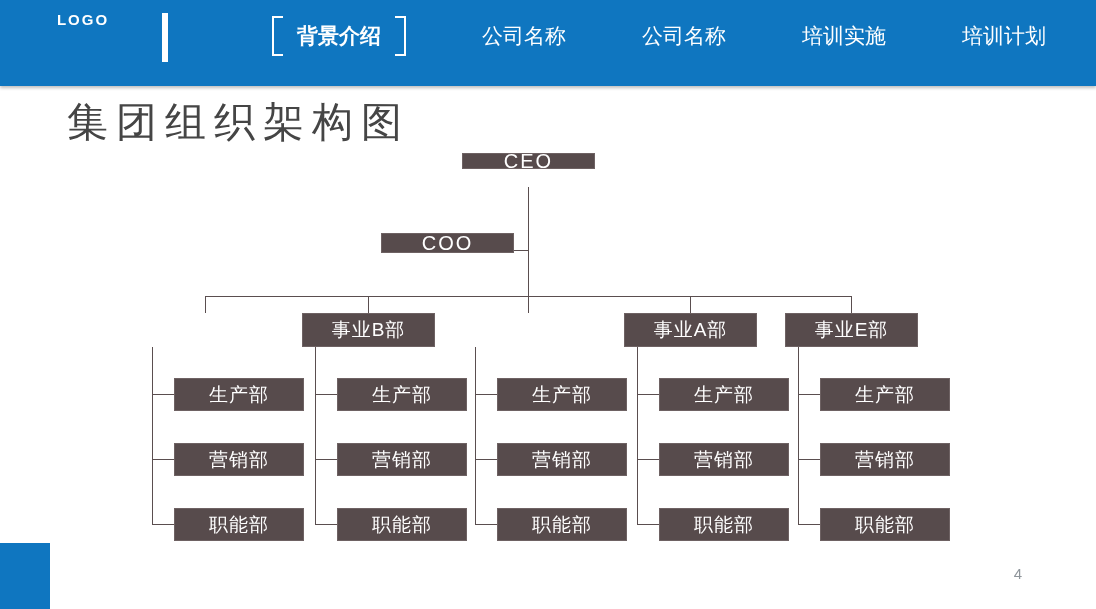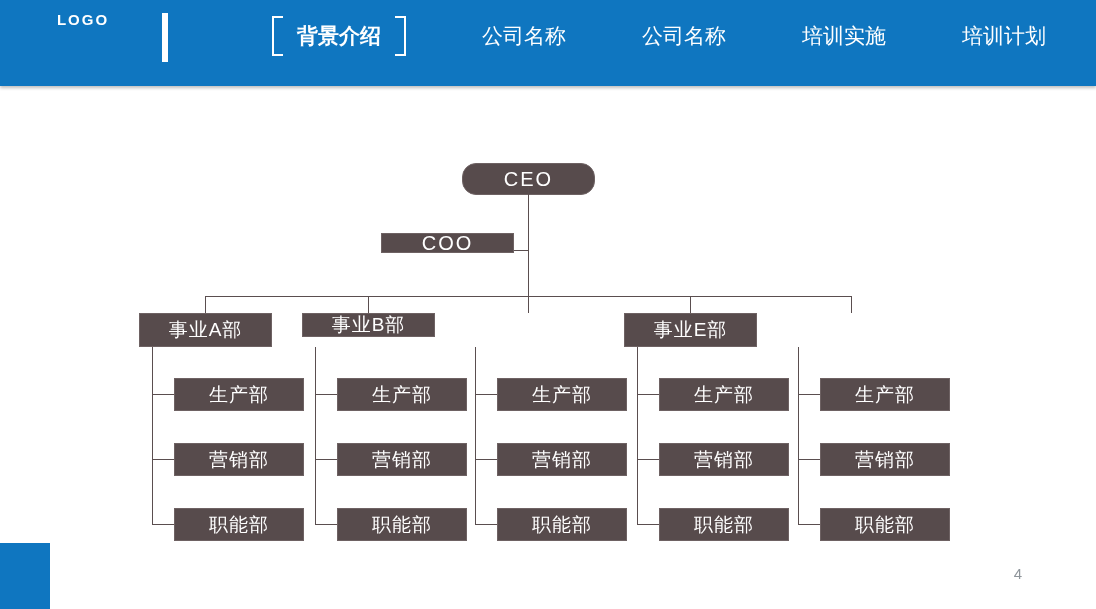"集团组织架构图" h1.page-title { html: none -> <h1>集团组织架构图</h1> }
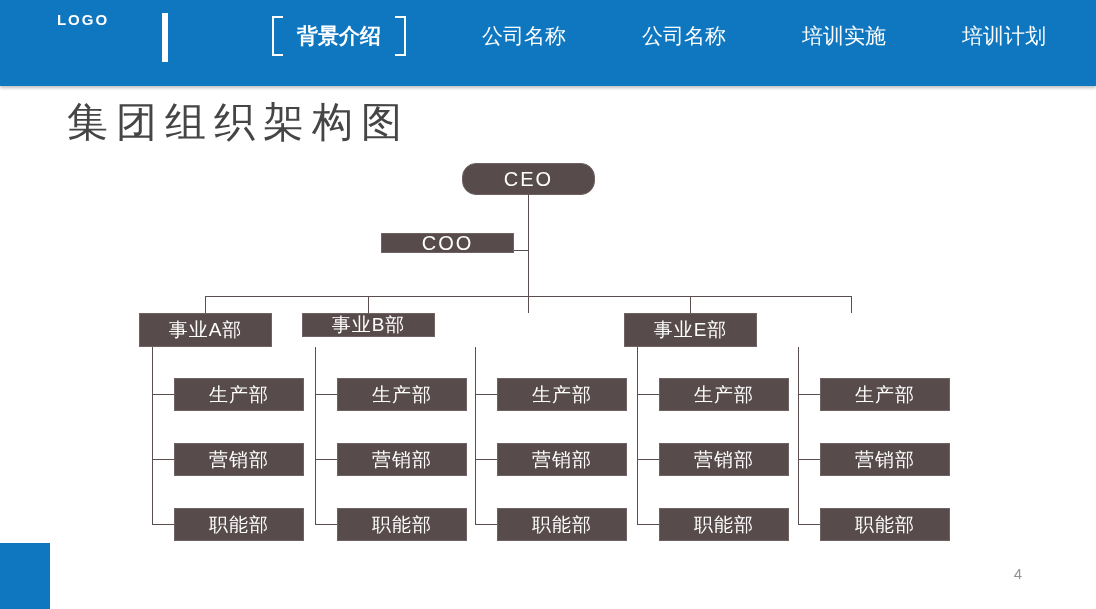"CEO" div.org-box { border-radius: 14px -> none; height: 32px -> 16px; top: 163px -> 153px }
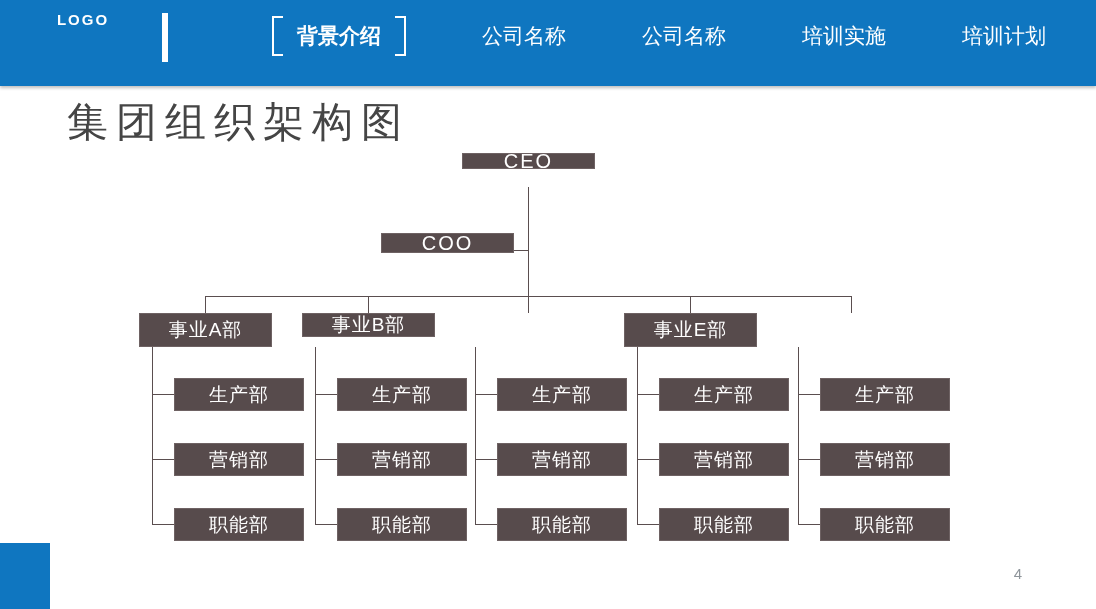"事业A部" div.org-box { html: <div>事业A部</div> -> none }
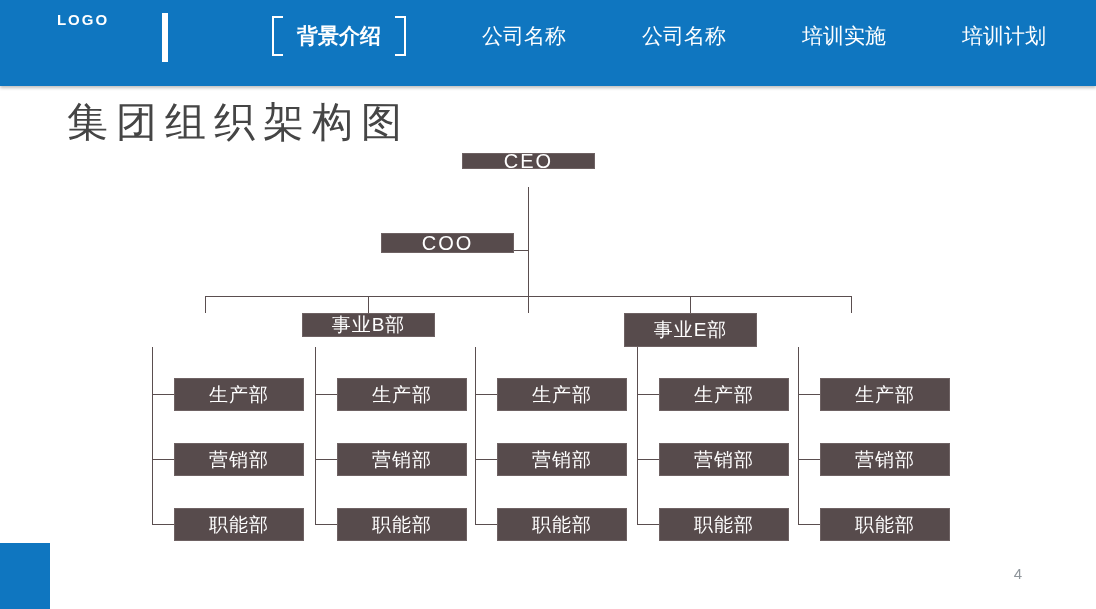"事业B部" div.org-box { height: 24px -> 34px }
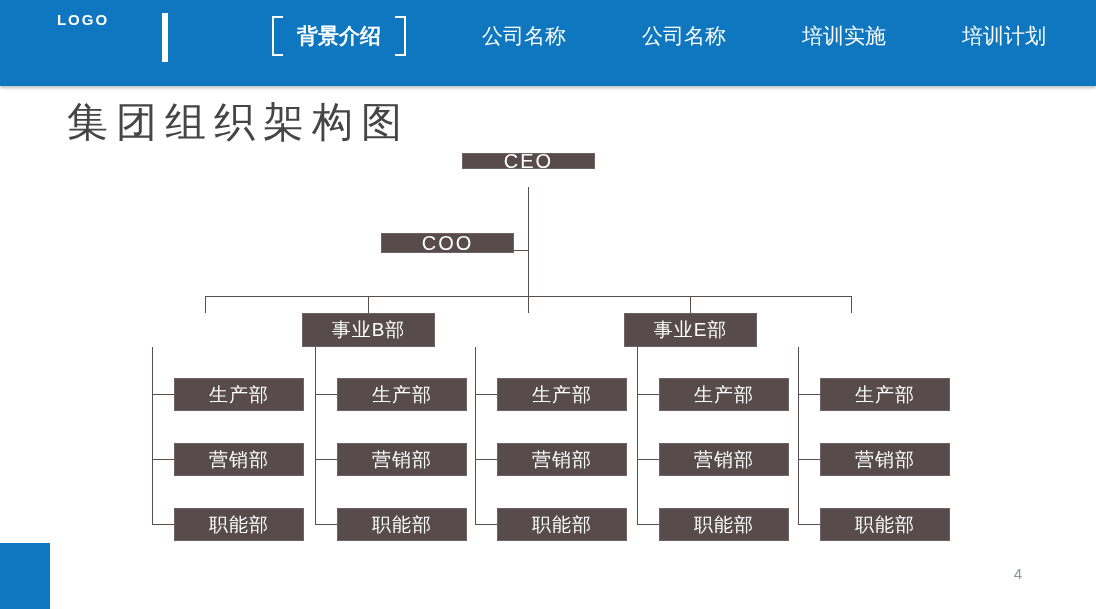"事业E部" div.org-box { text: E -> A }
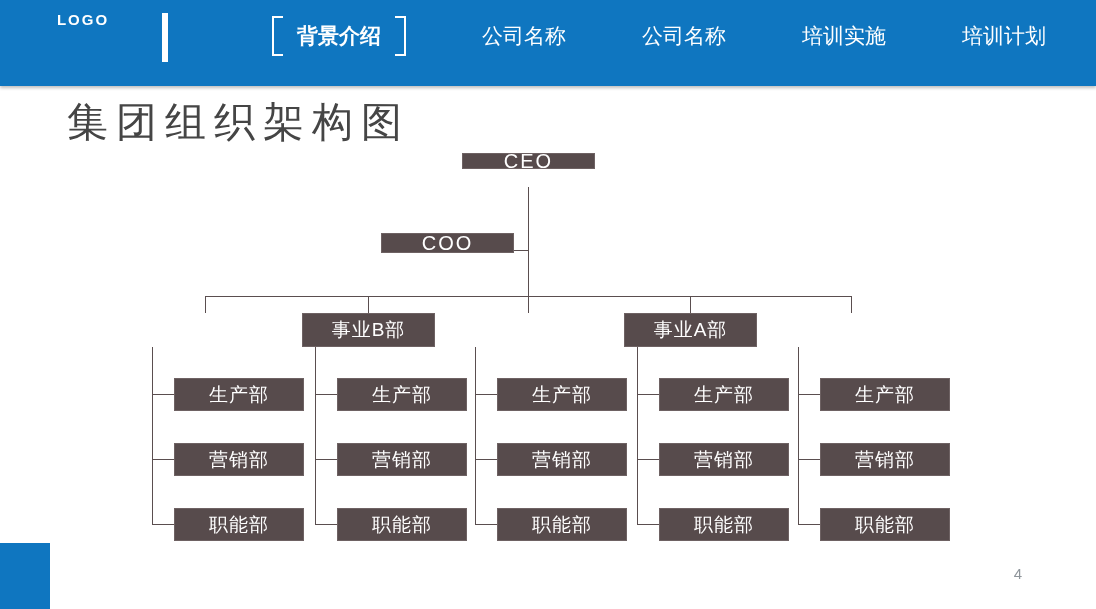"事业E部" div.org-box { html: none -> <div>事业E部</div> }
